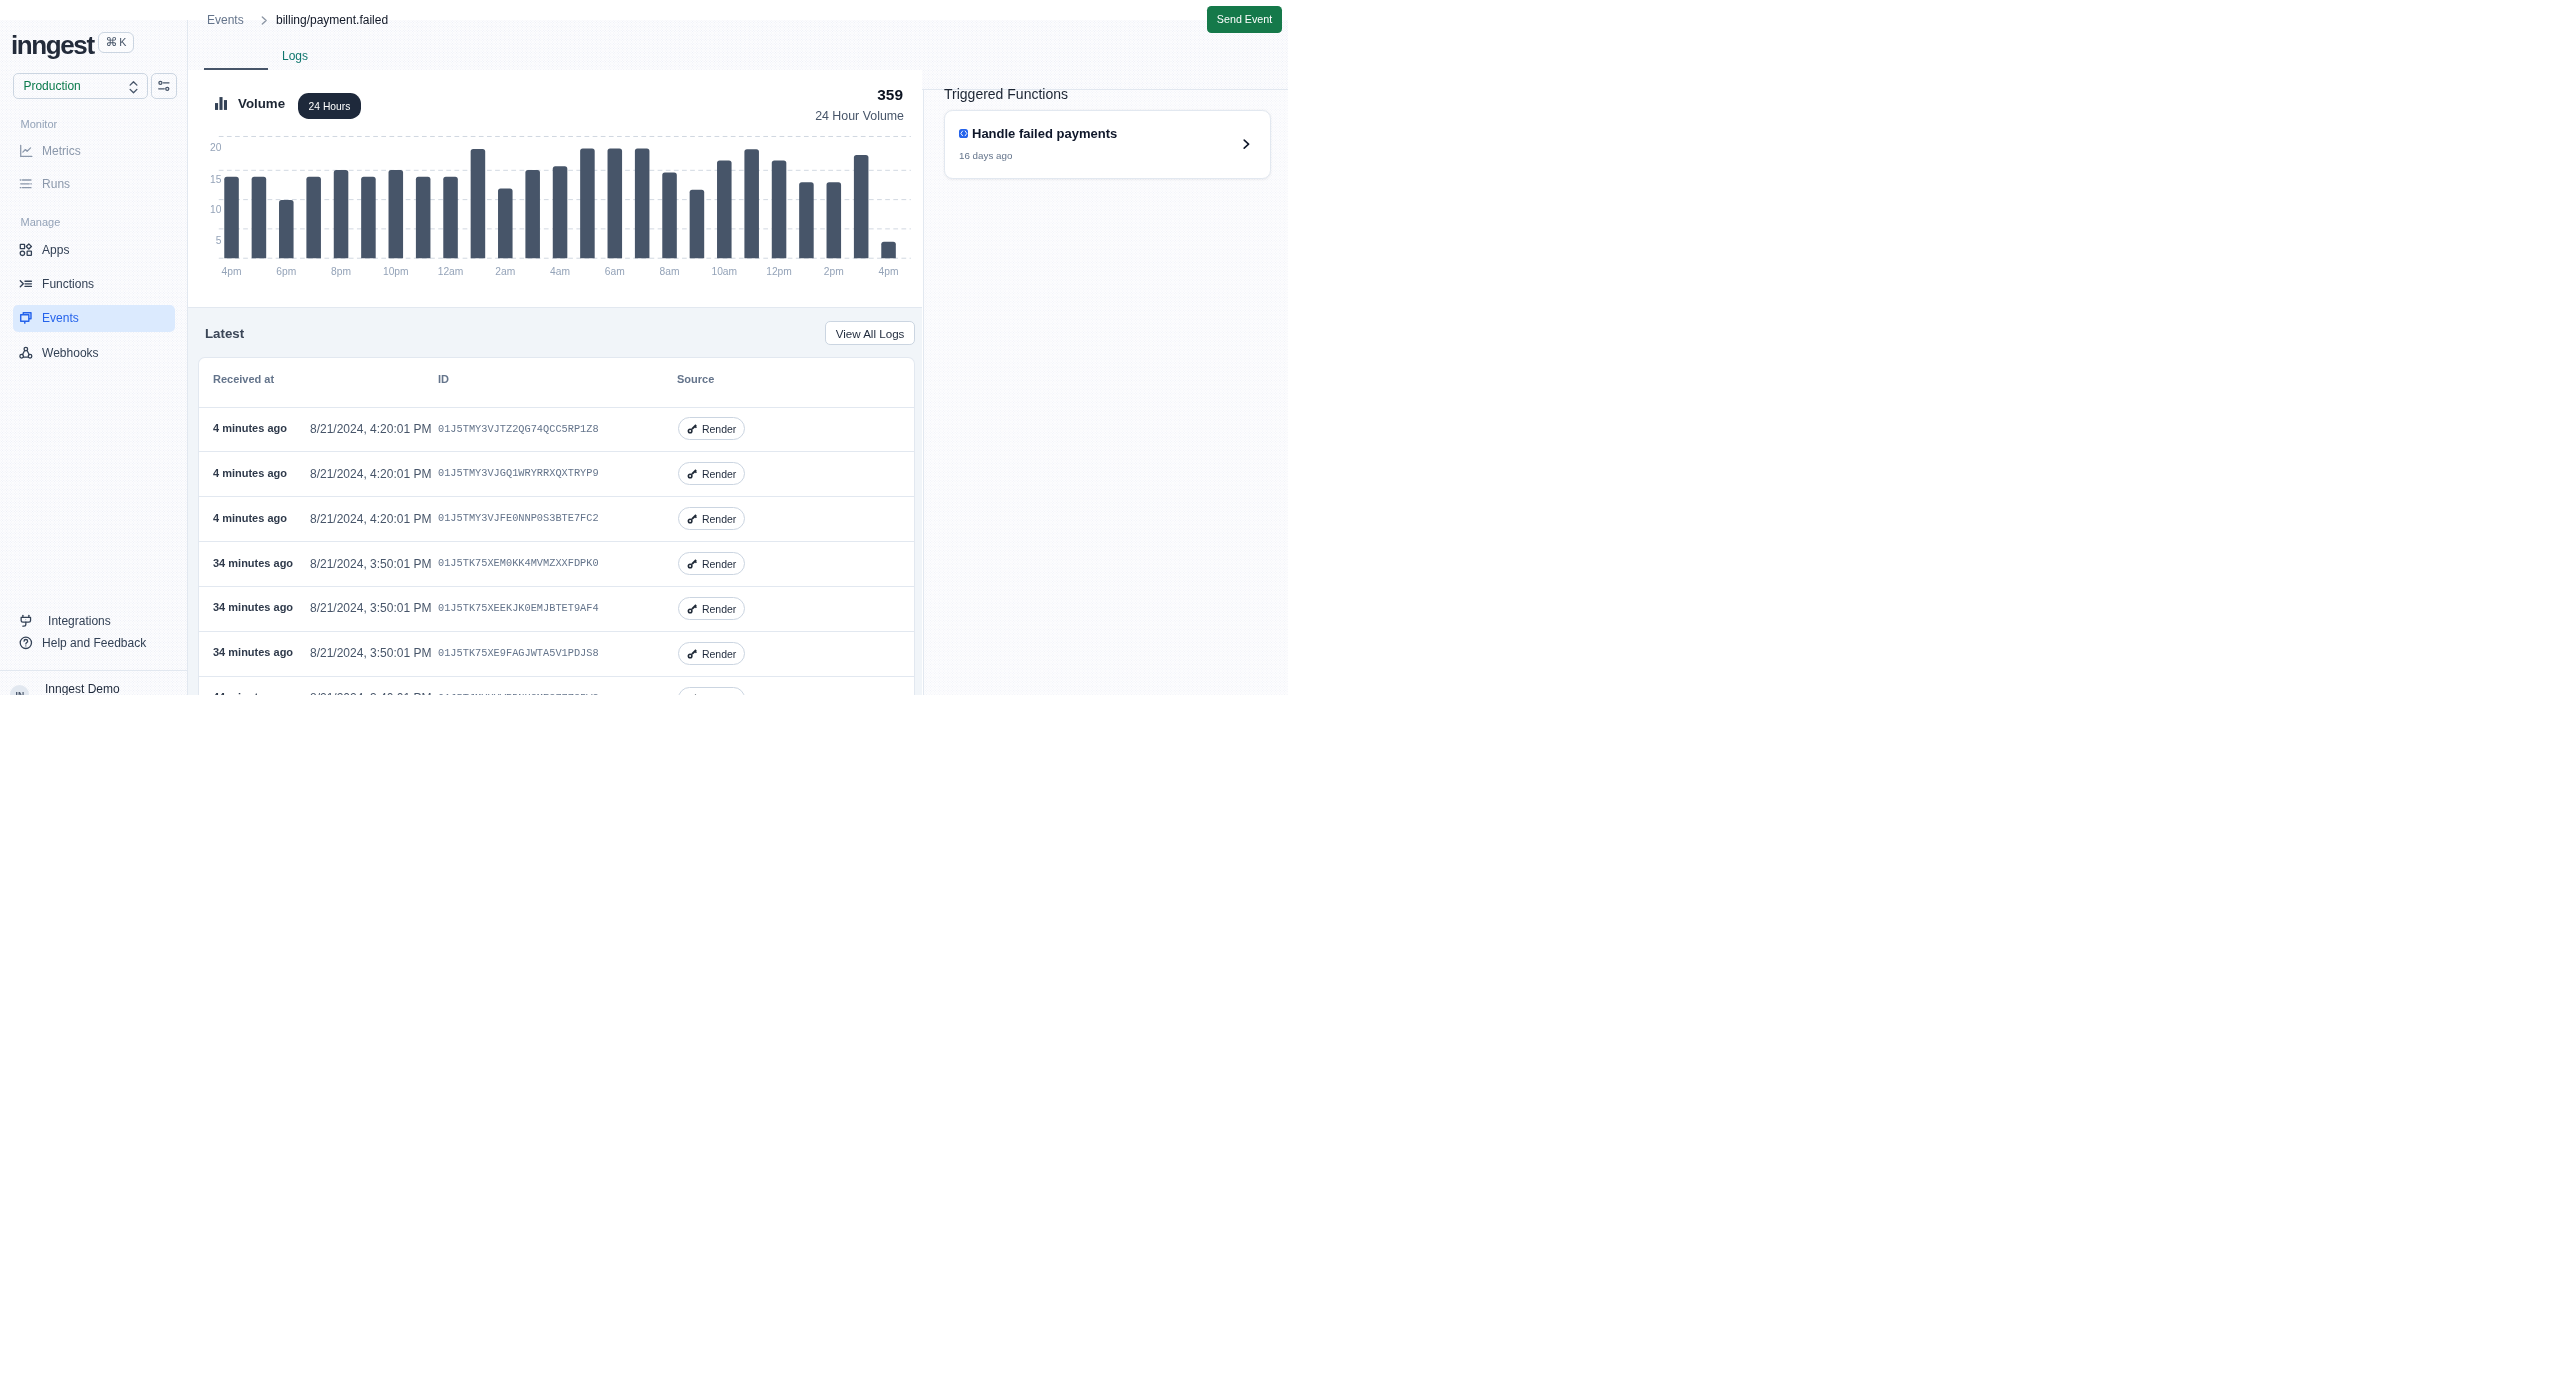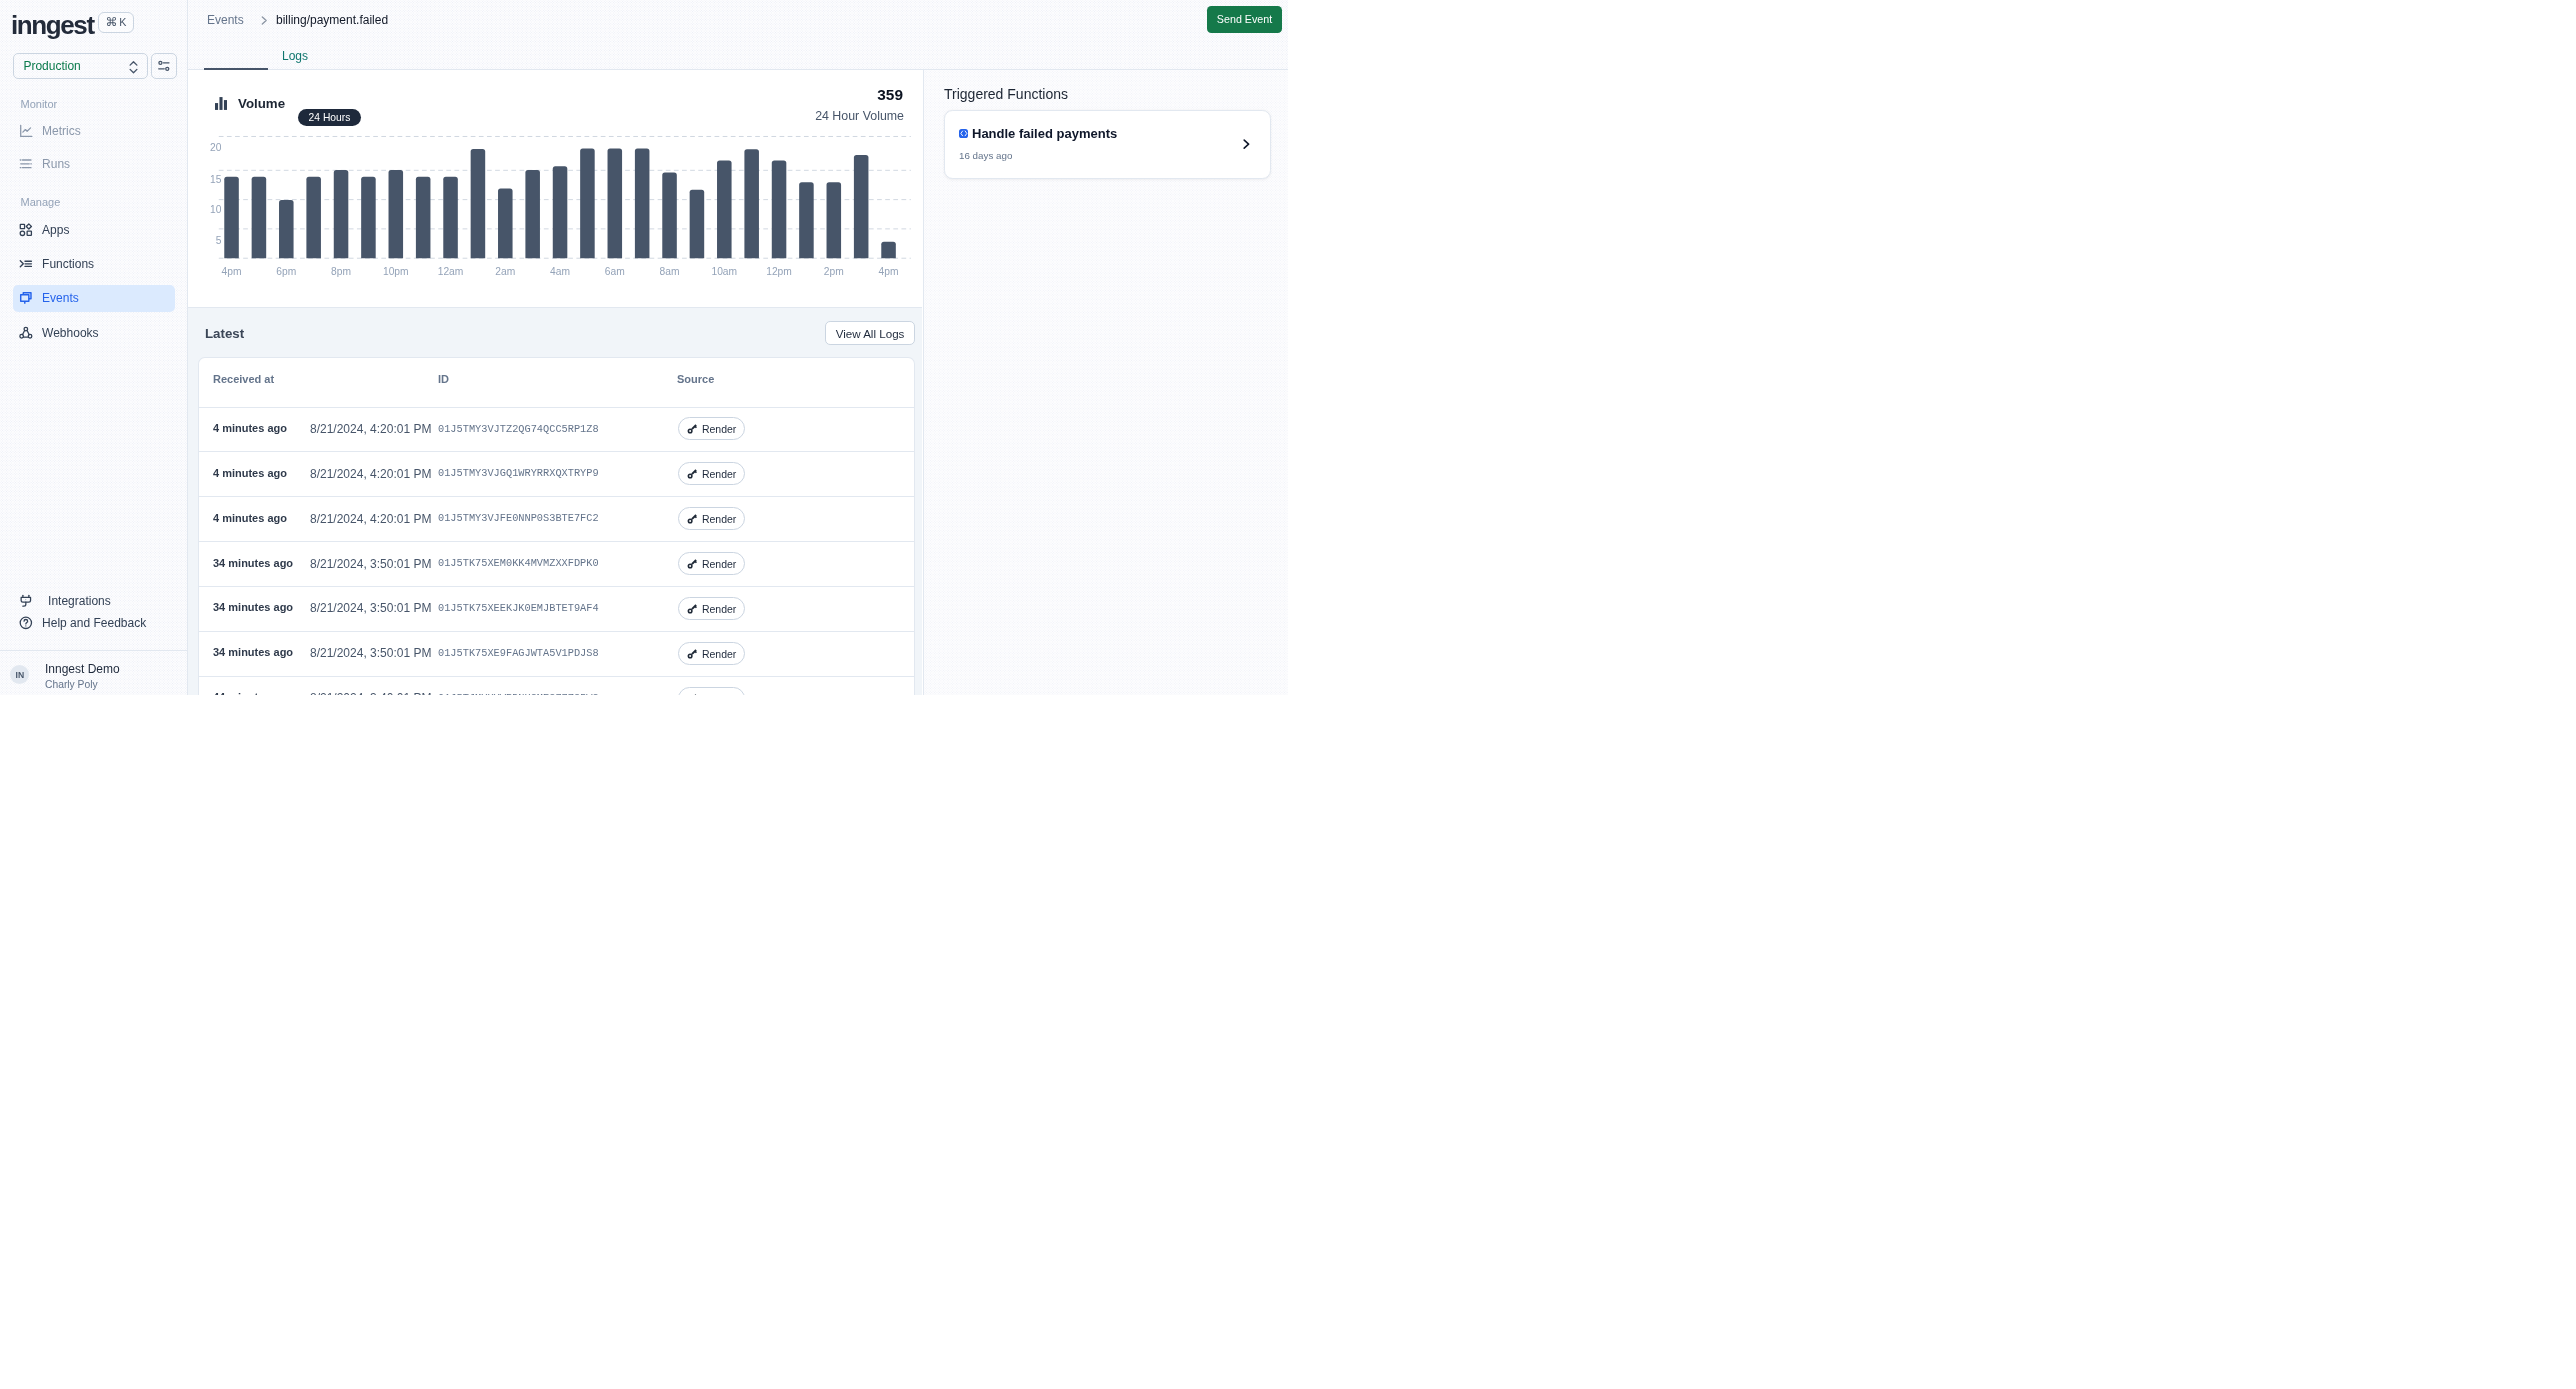"inngest" .dots { margin-top: none -> 20px }
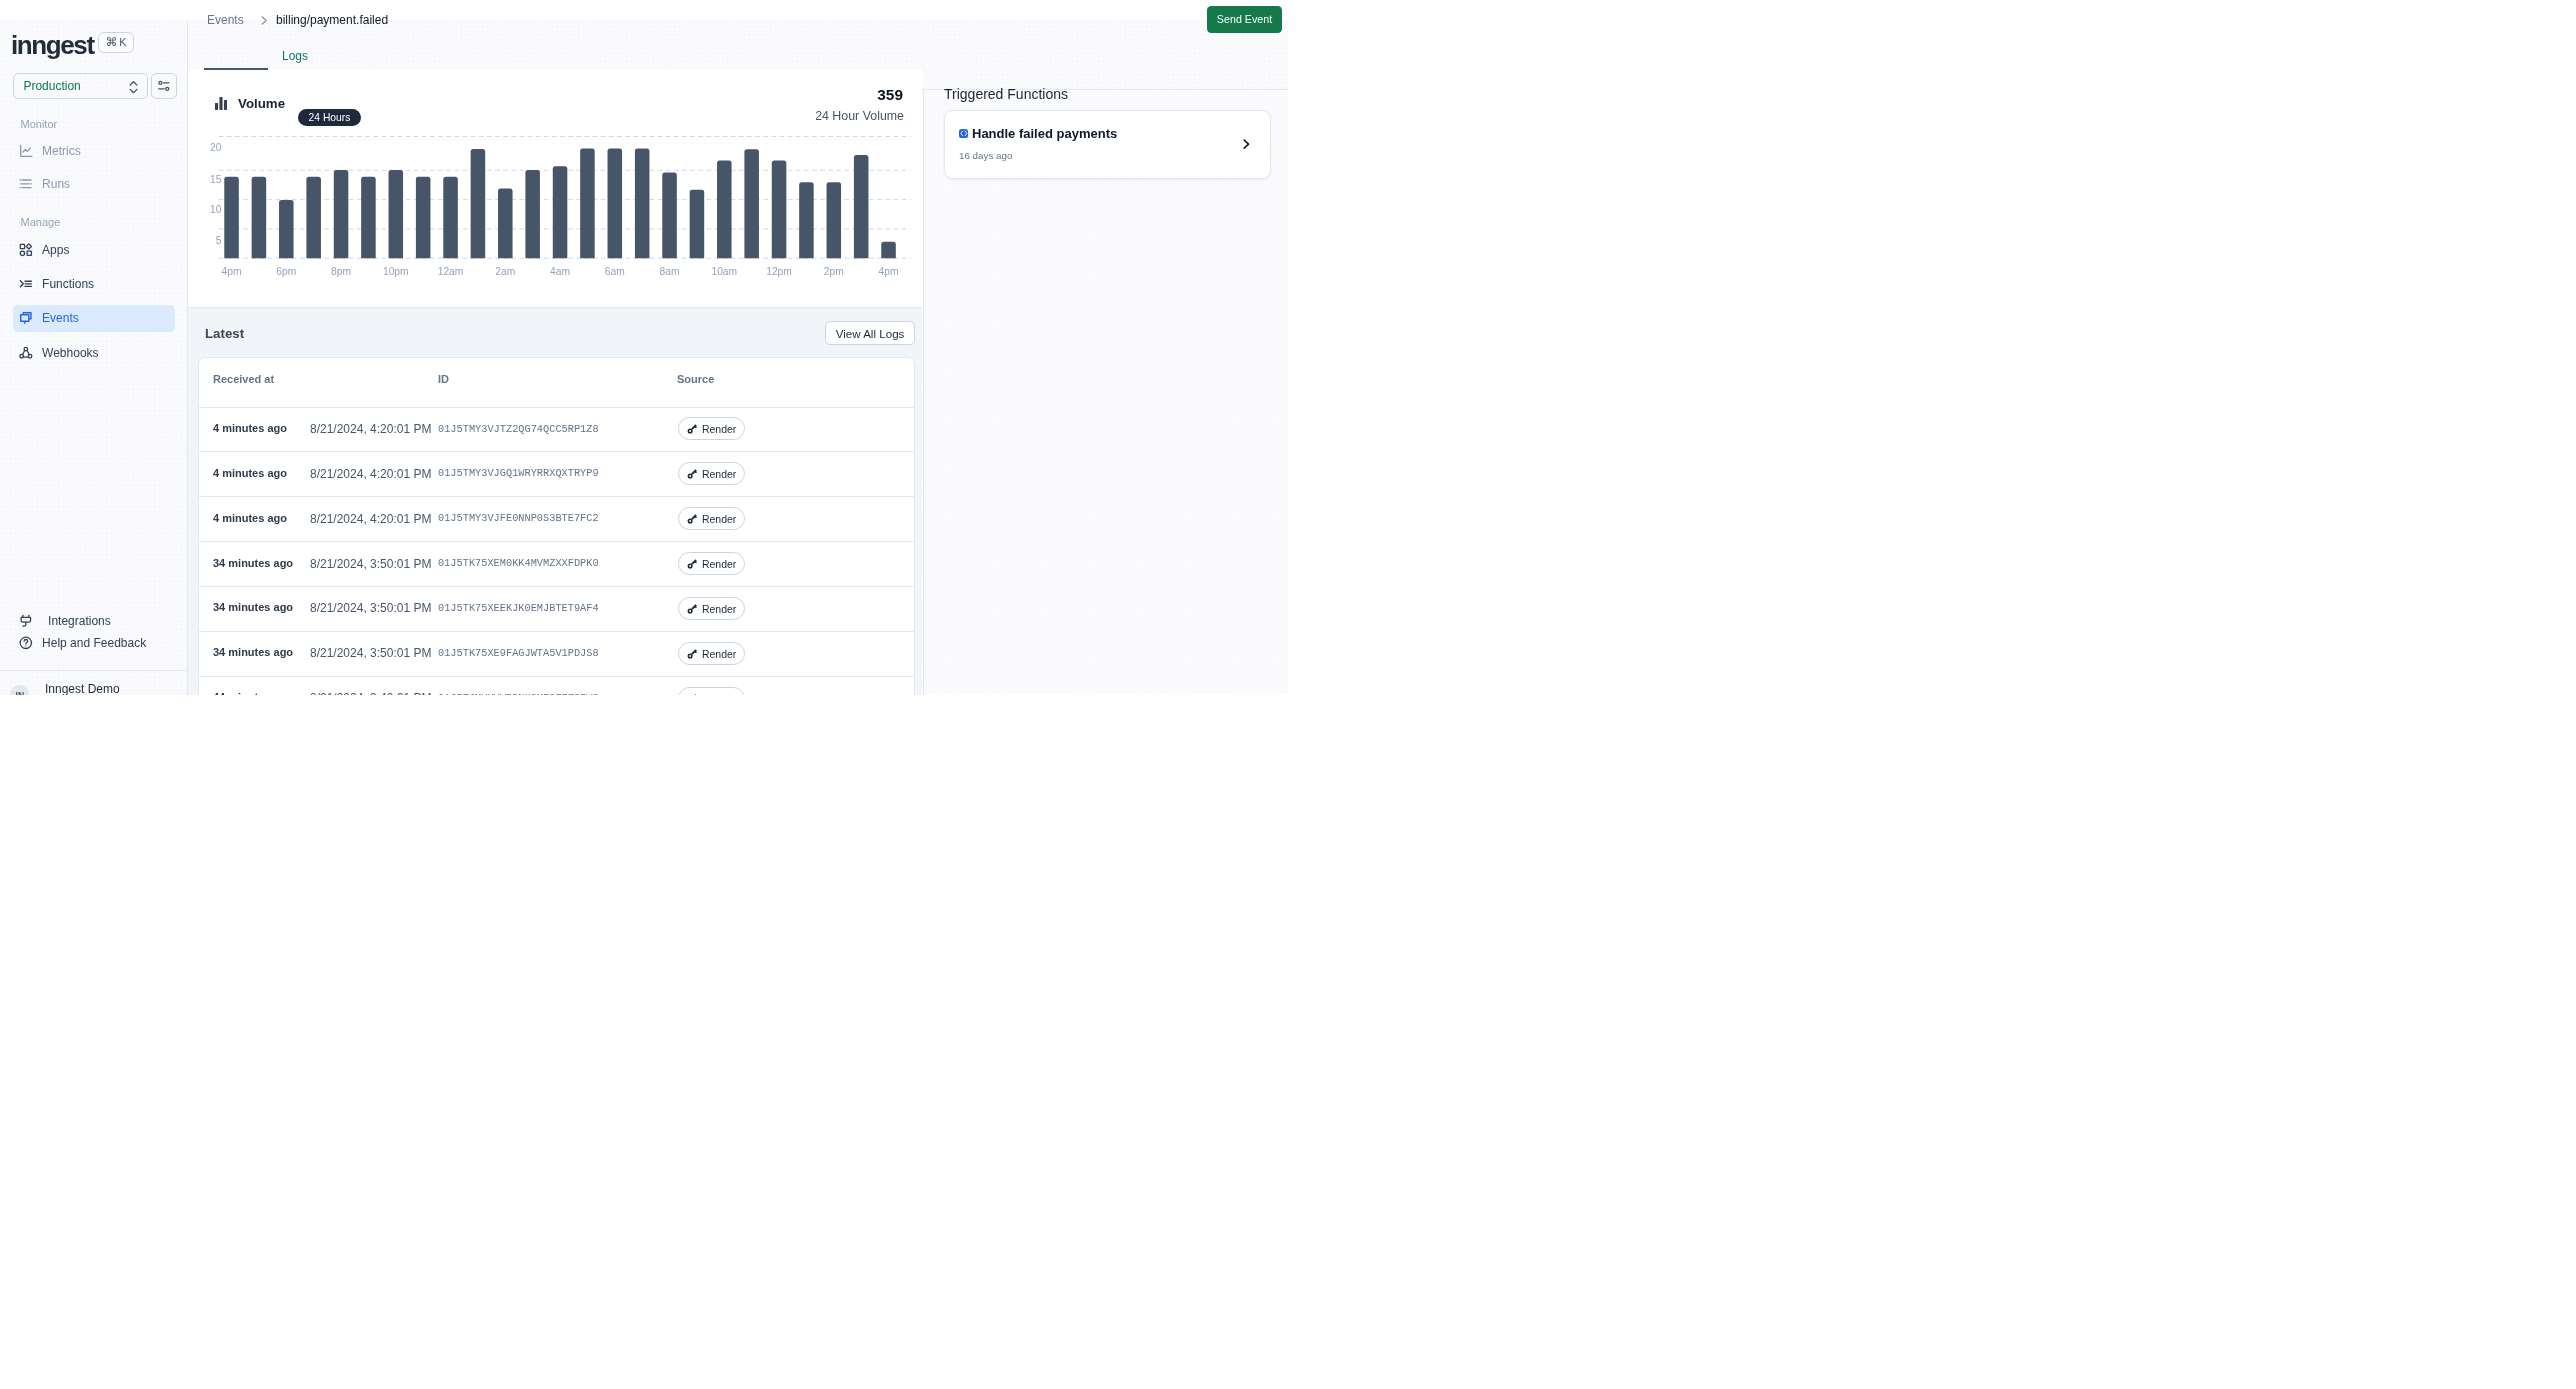"24 Hours" .vol-pill { height: 17px -> 26px; margin-top: 16px -> none }
